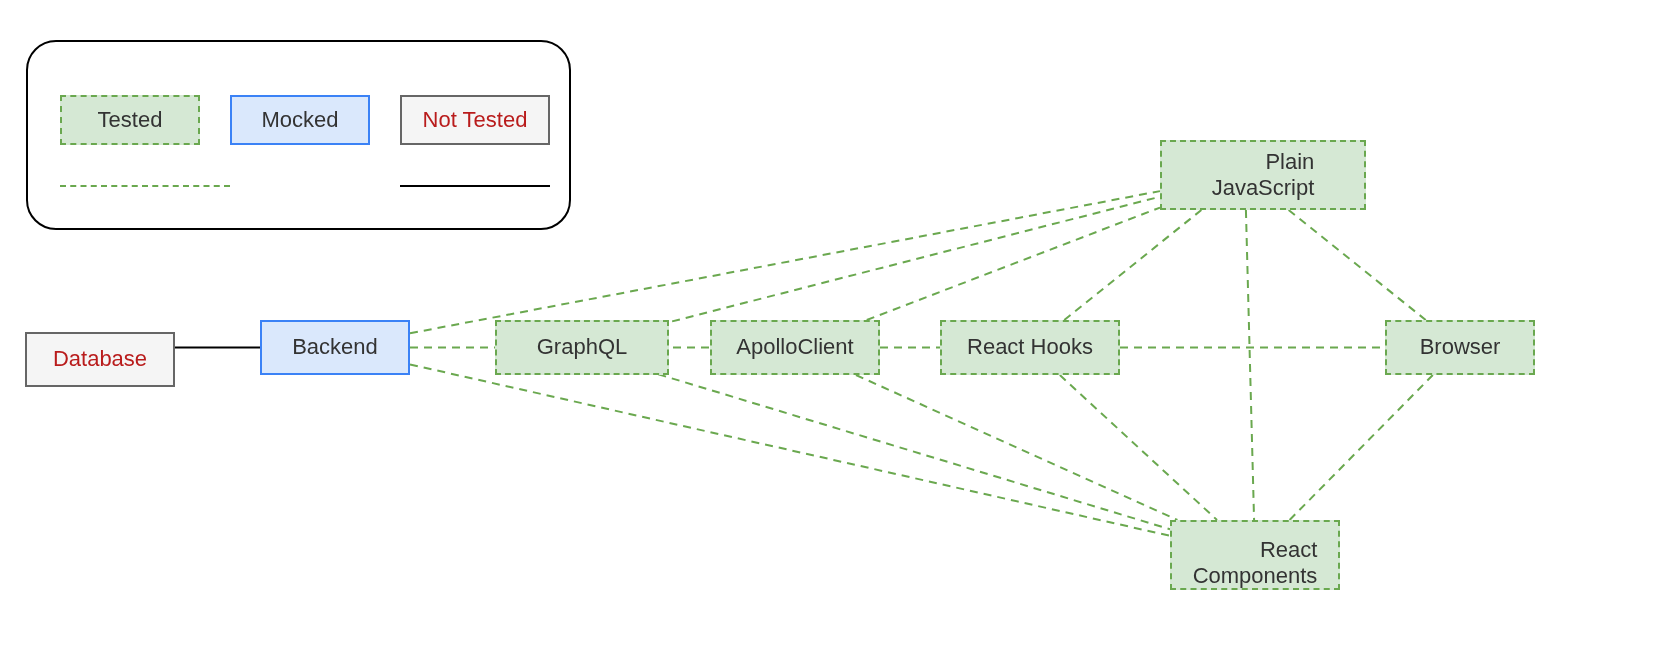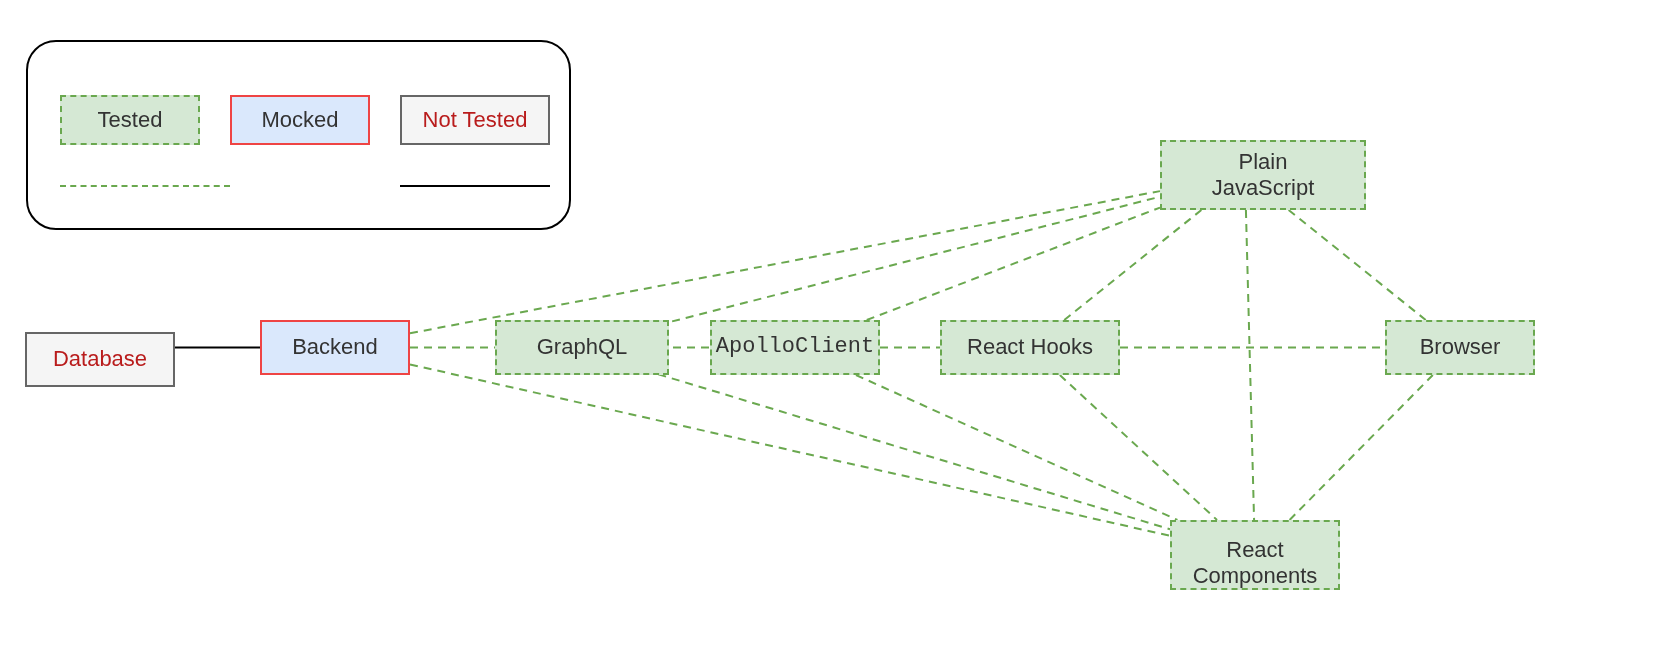"Tested" .tested { text-align: none -> right }
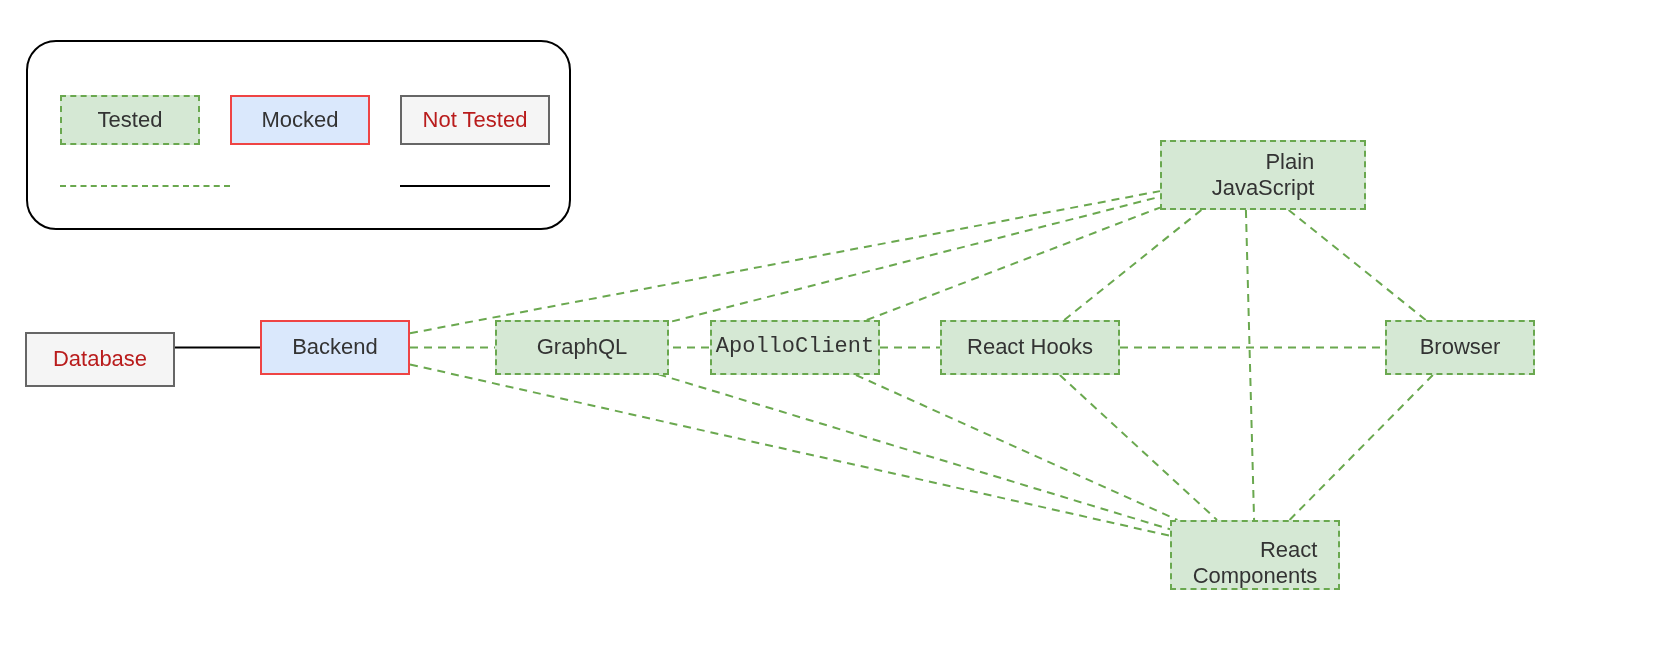"Mocked" .mocked { border: 2px solid #ef4444 -> 2px solid #3b82f6 }
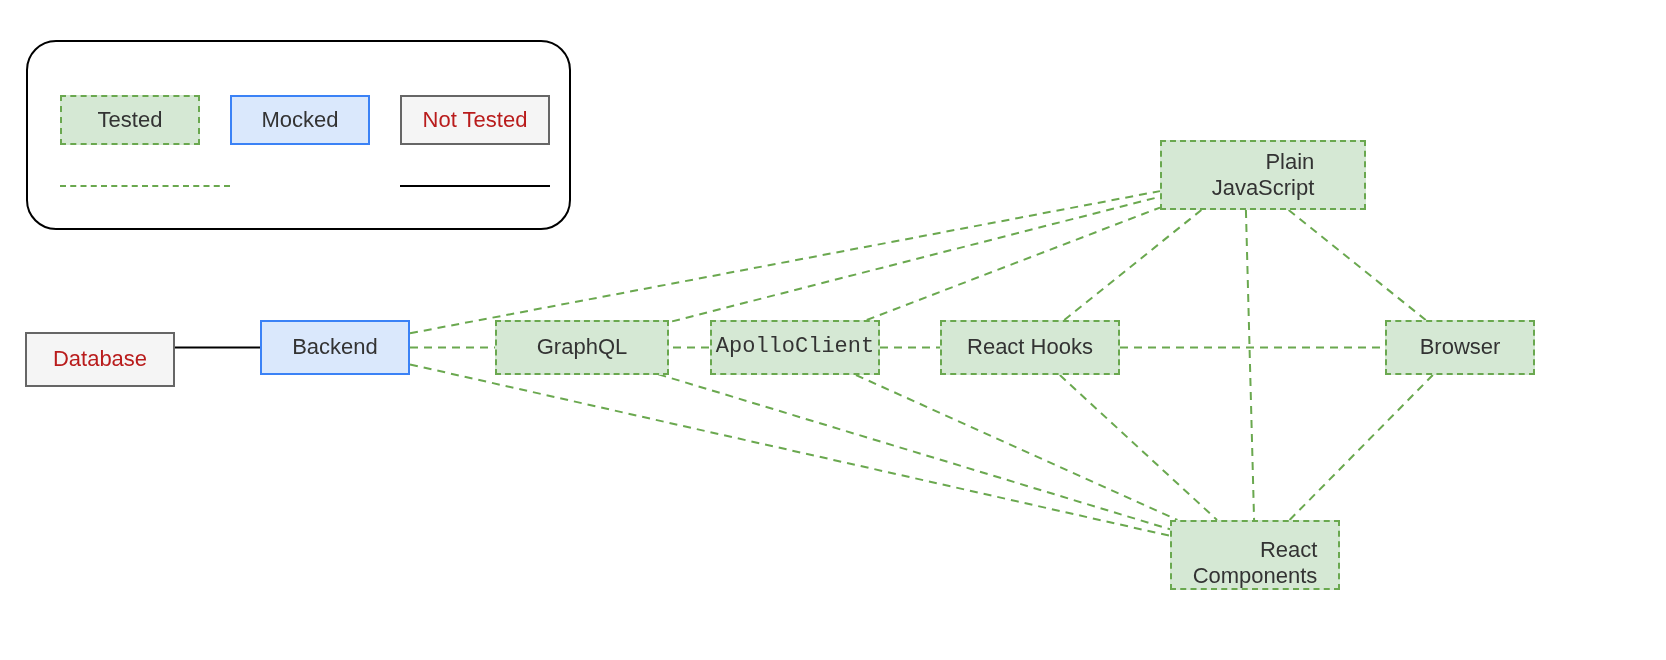"ApolloClient" span { font-family: Liberation Mono, monospace -> none }
